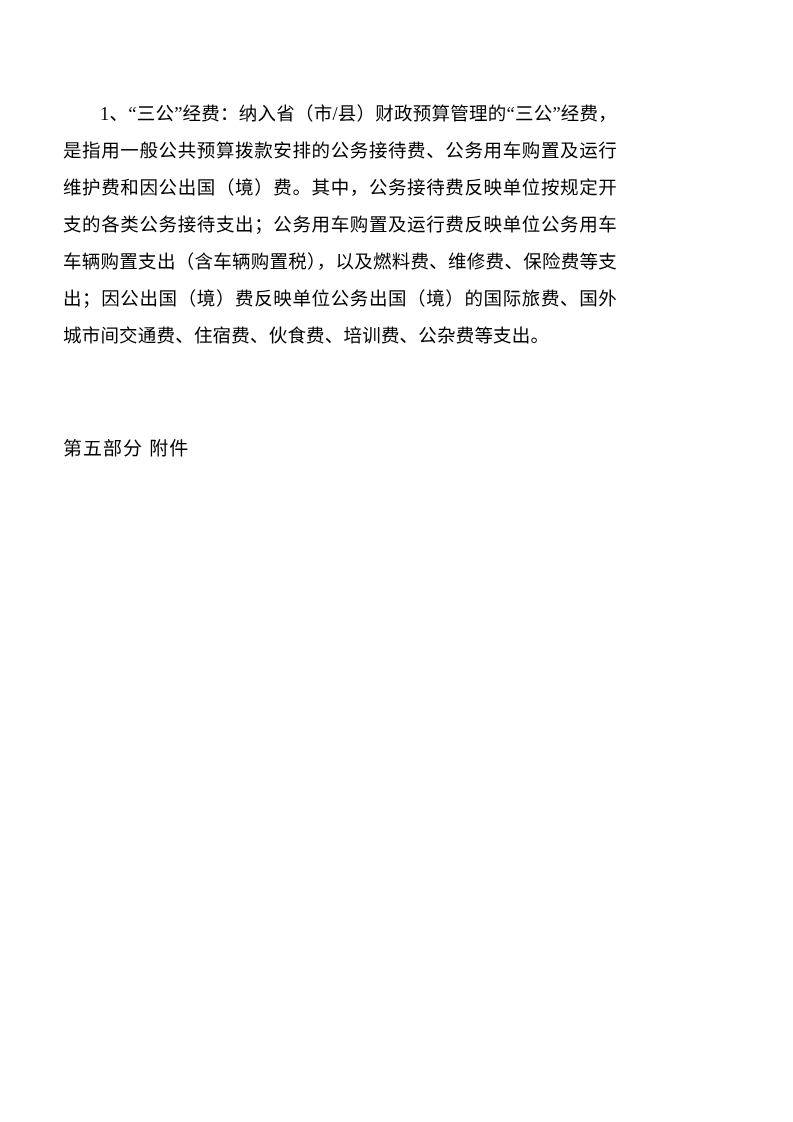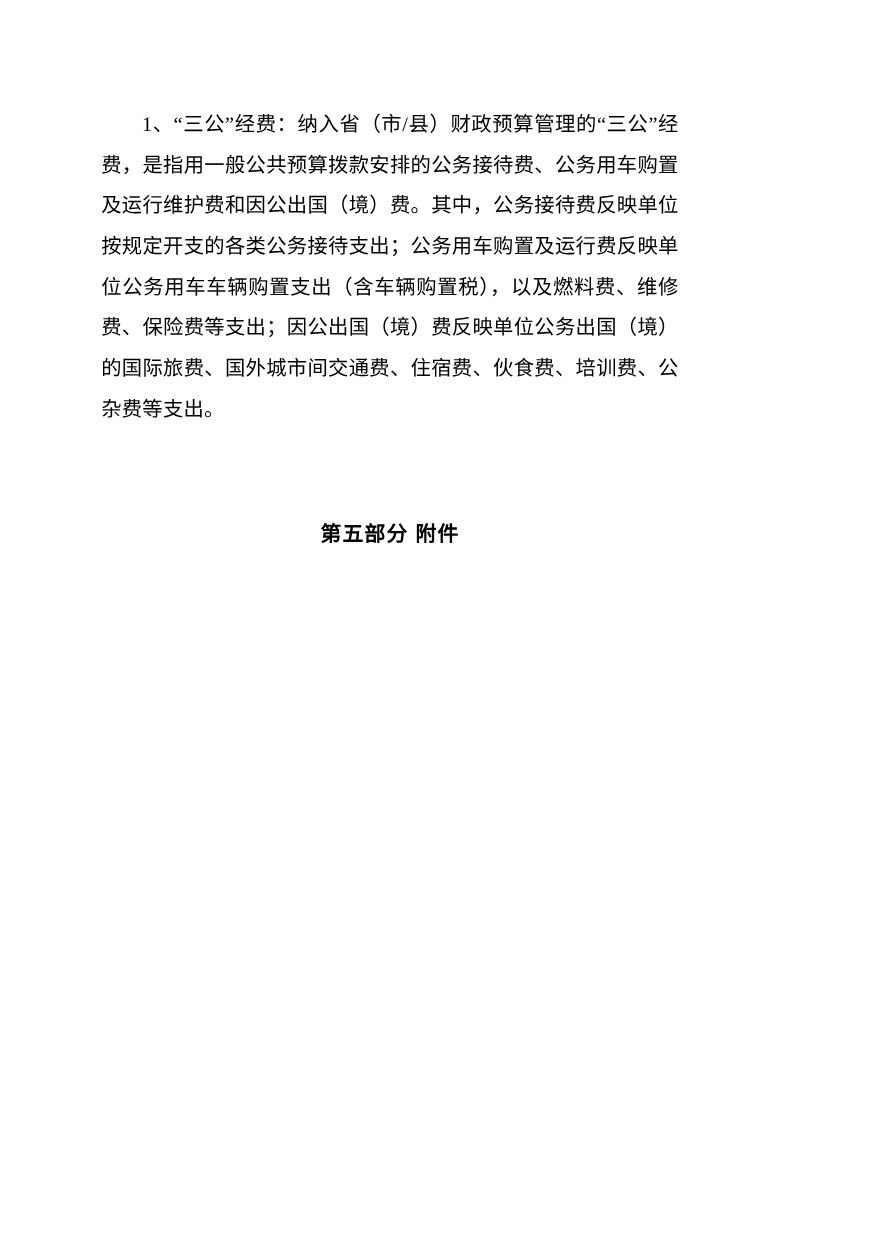"1、“三公”经费：纳入省（市/县）财政预算管理的“三公”经费，是指用一般公共预算" .page { padding: 96px 94px 80px 92px -> 96px 94px 80px 63px }
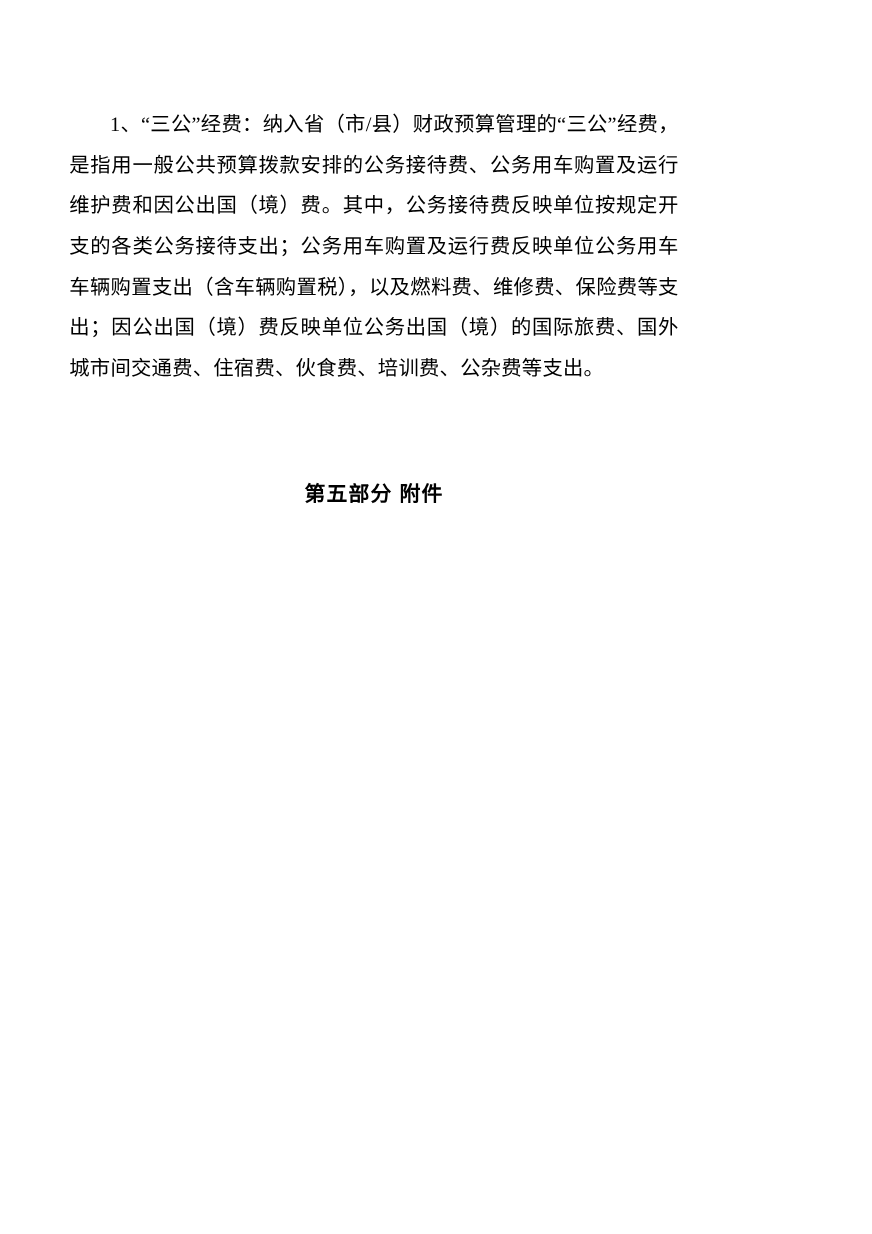"第五部分 附件" .section-heading { font-weight: bold -> normal; text-align: center -> none }
